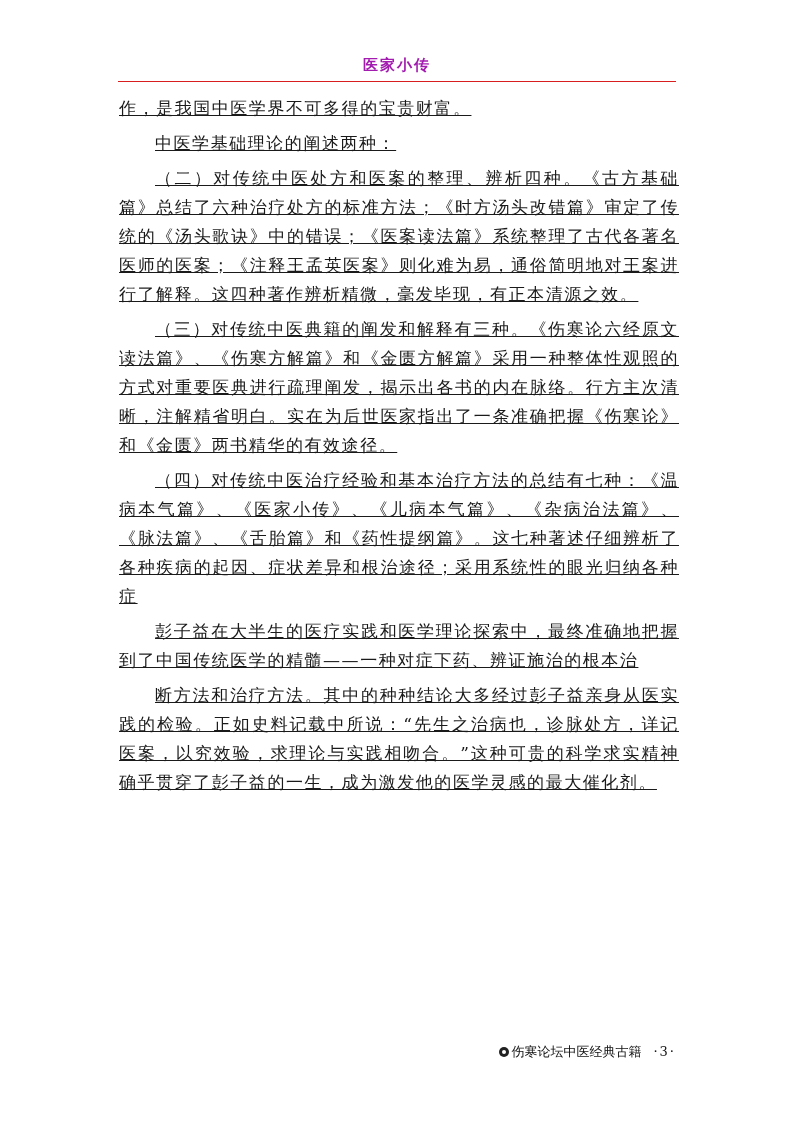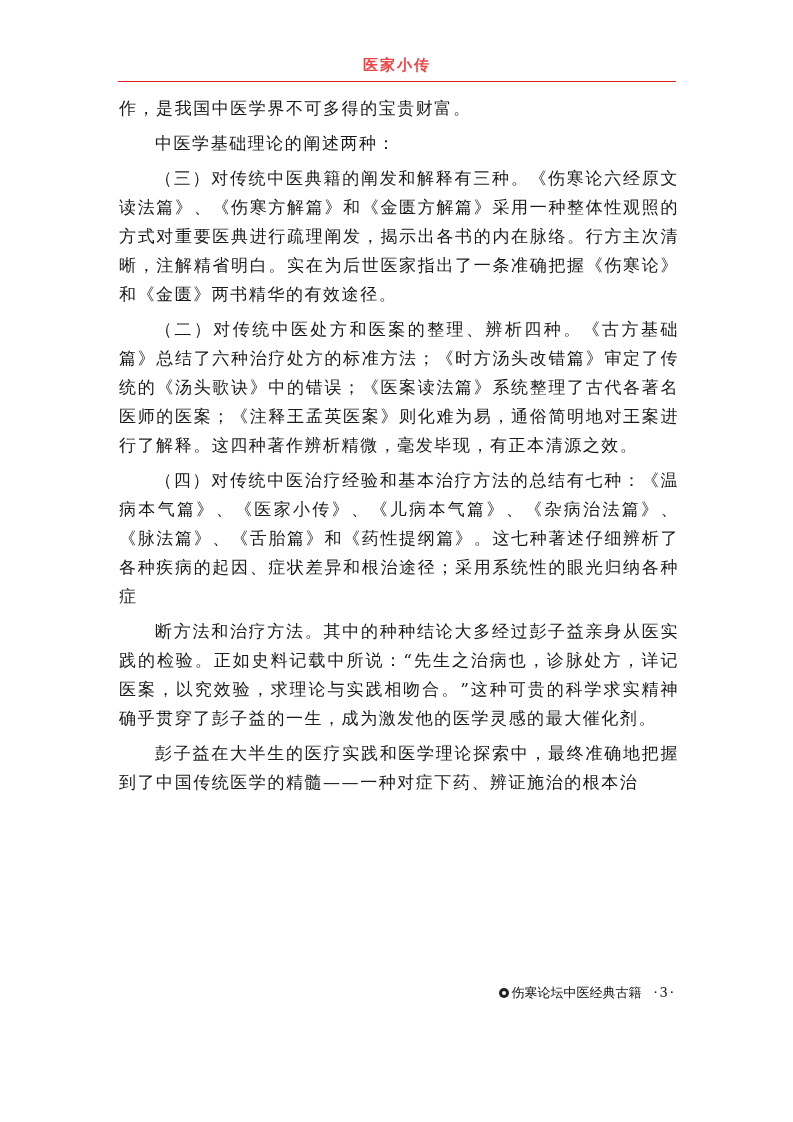"医家小传" .header { color: #ef4444 -> #a21caf }
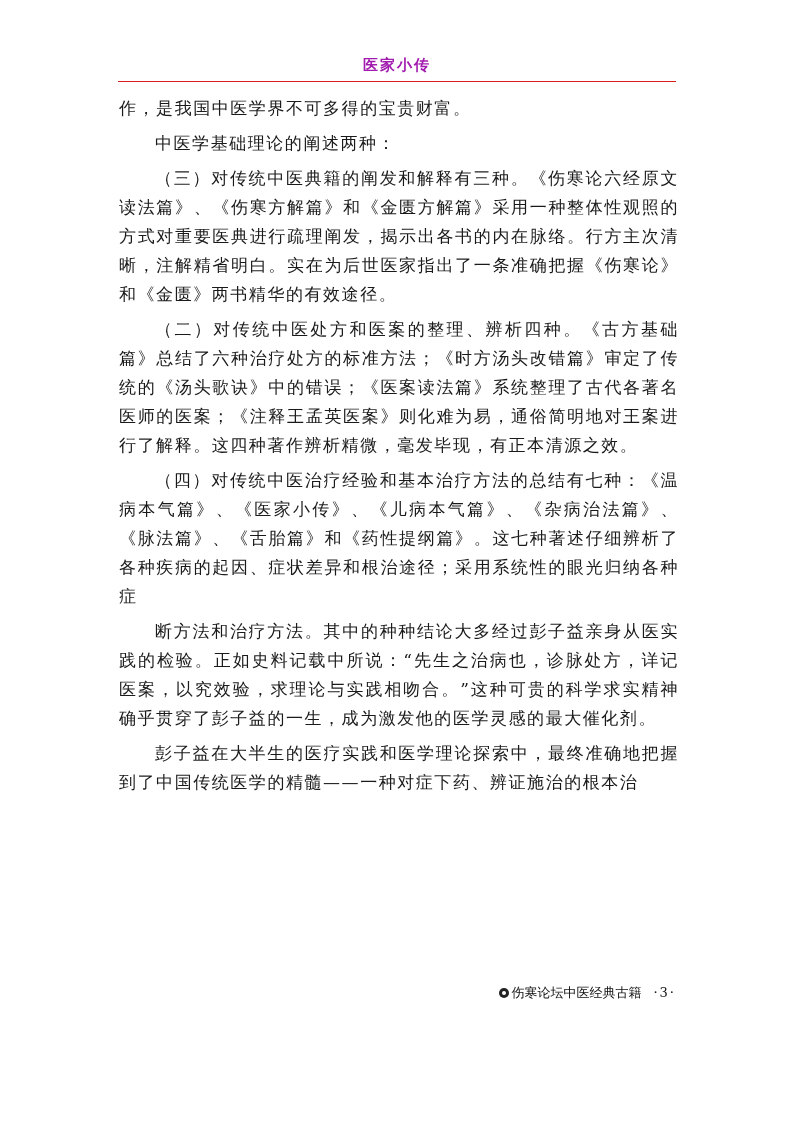"作，是我国中医学界不可多得的宝贵财富。" .para { text-decoration: none -> underline }
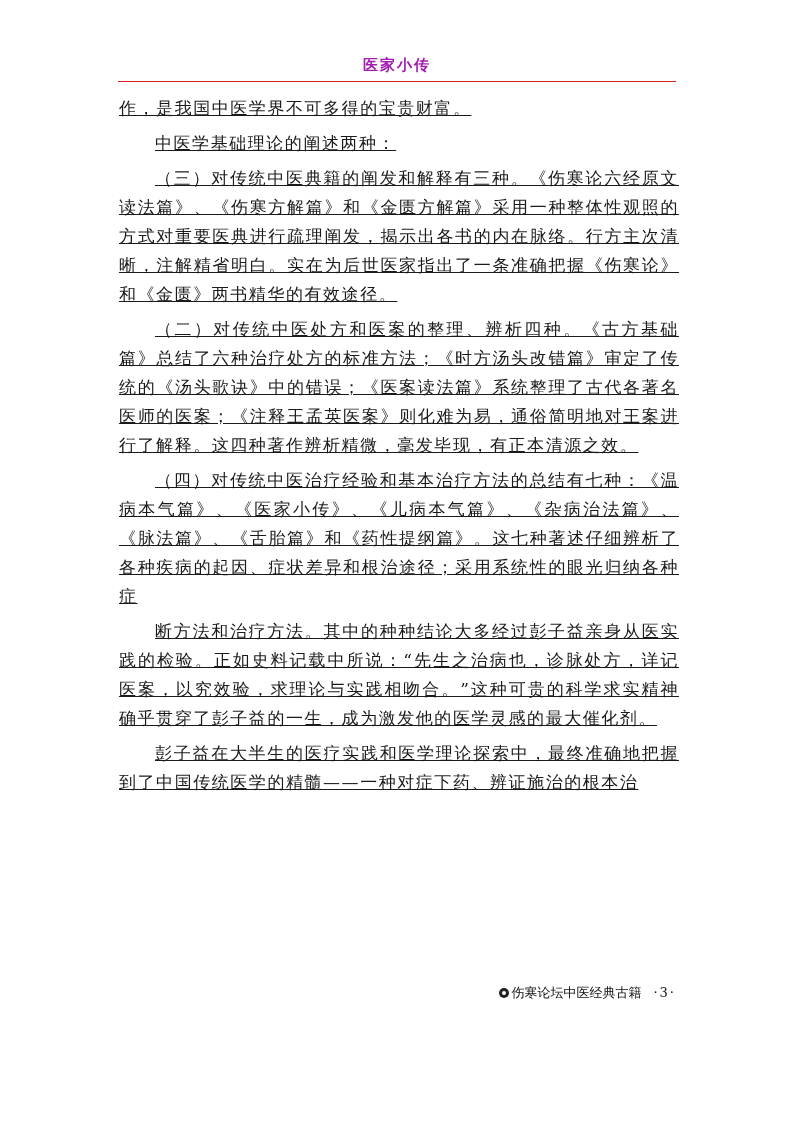"（三）对传统中医典籍的阐发和解释有三种。《伤寒论六经原文读法篇》、《伤寒方解篇》" p.para { order: before "（二）对传统中医处方和医案的整理、辨析四种。《古方基础篇》总结了六种治疗处方的标" -> after "（二）对传统中医处方和医案的整理、辨析四种。《古方基础篇》总结了六种治疗处方的标" }
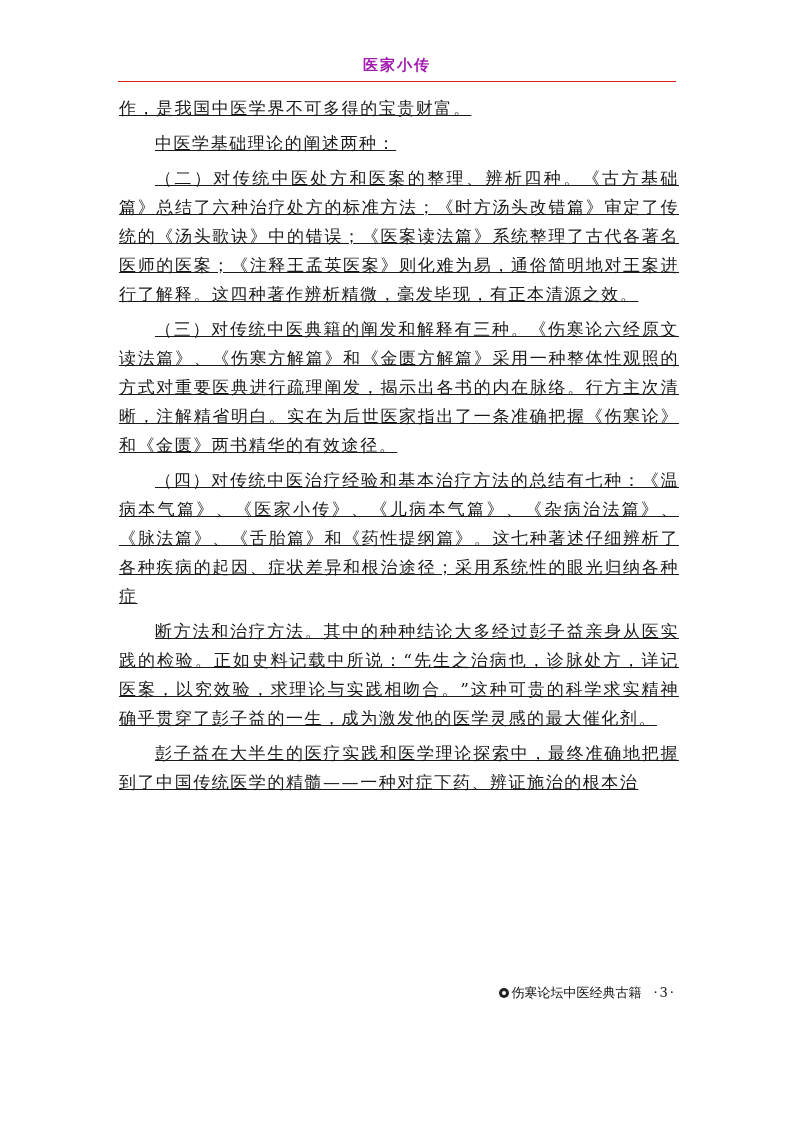"断方法和治疗方法。其中的种种结论大多经过彭子益亲身从医实践的检验。正如史料记载中" p.para { order: before "彭子益在大半生的医疗实践和医学理论探索中，最终准确地把握到了中国传统医学的精髓—" -> after "彭子益在大半生的医疗实践和医学理论探索中，最终准确地把握到了中国传统医学的精髓—" }
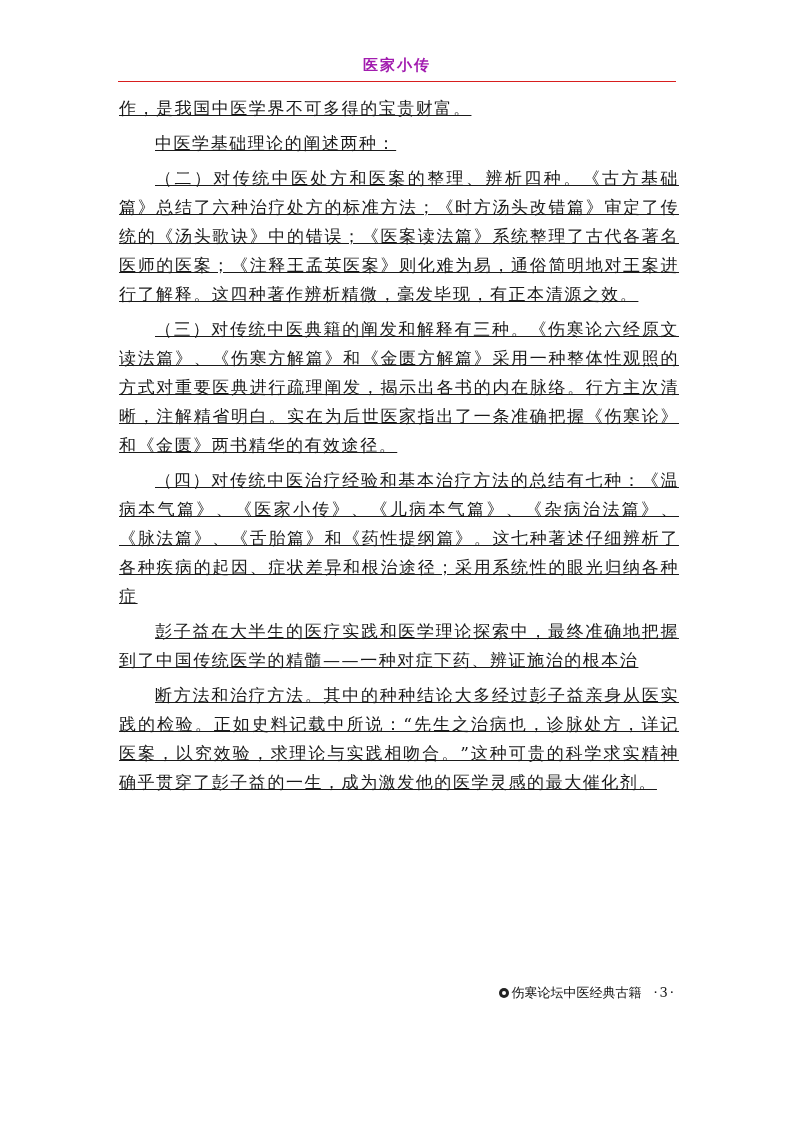"伤寒论坛中医经典古籍 ·3·" .footer { top: 984px -> 1043px }
